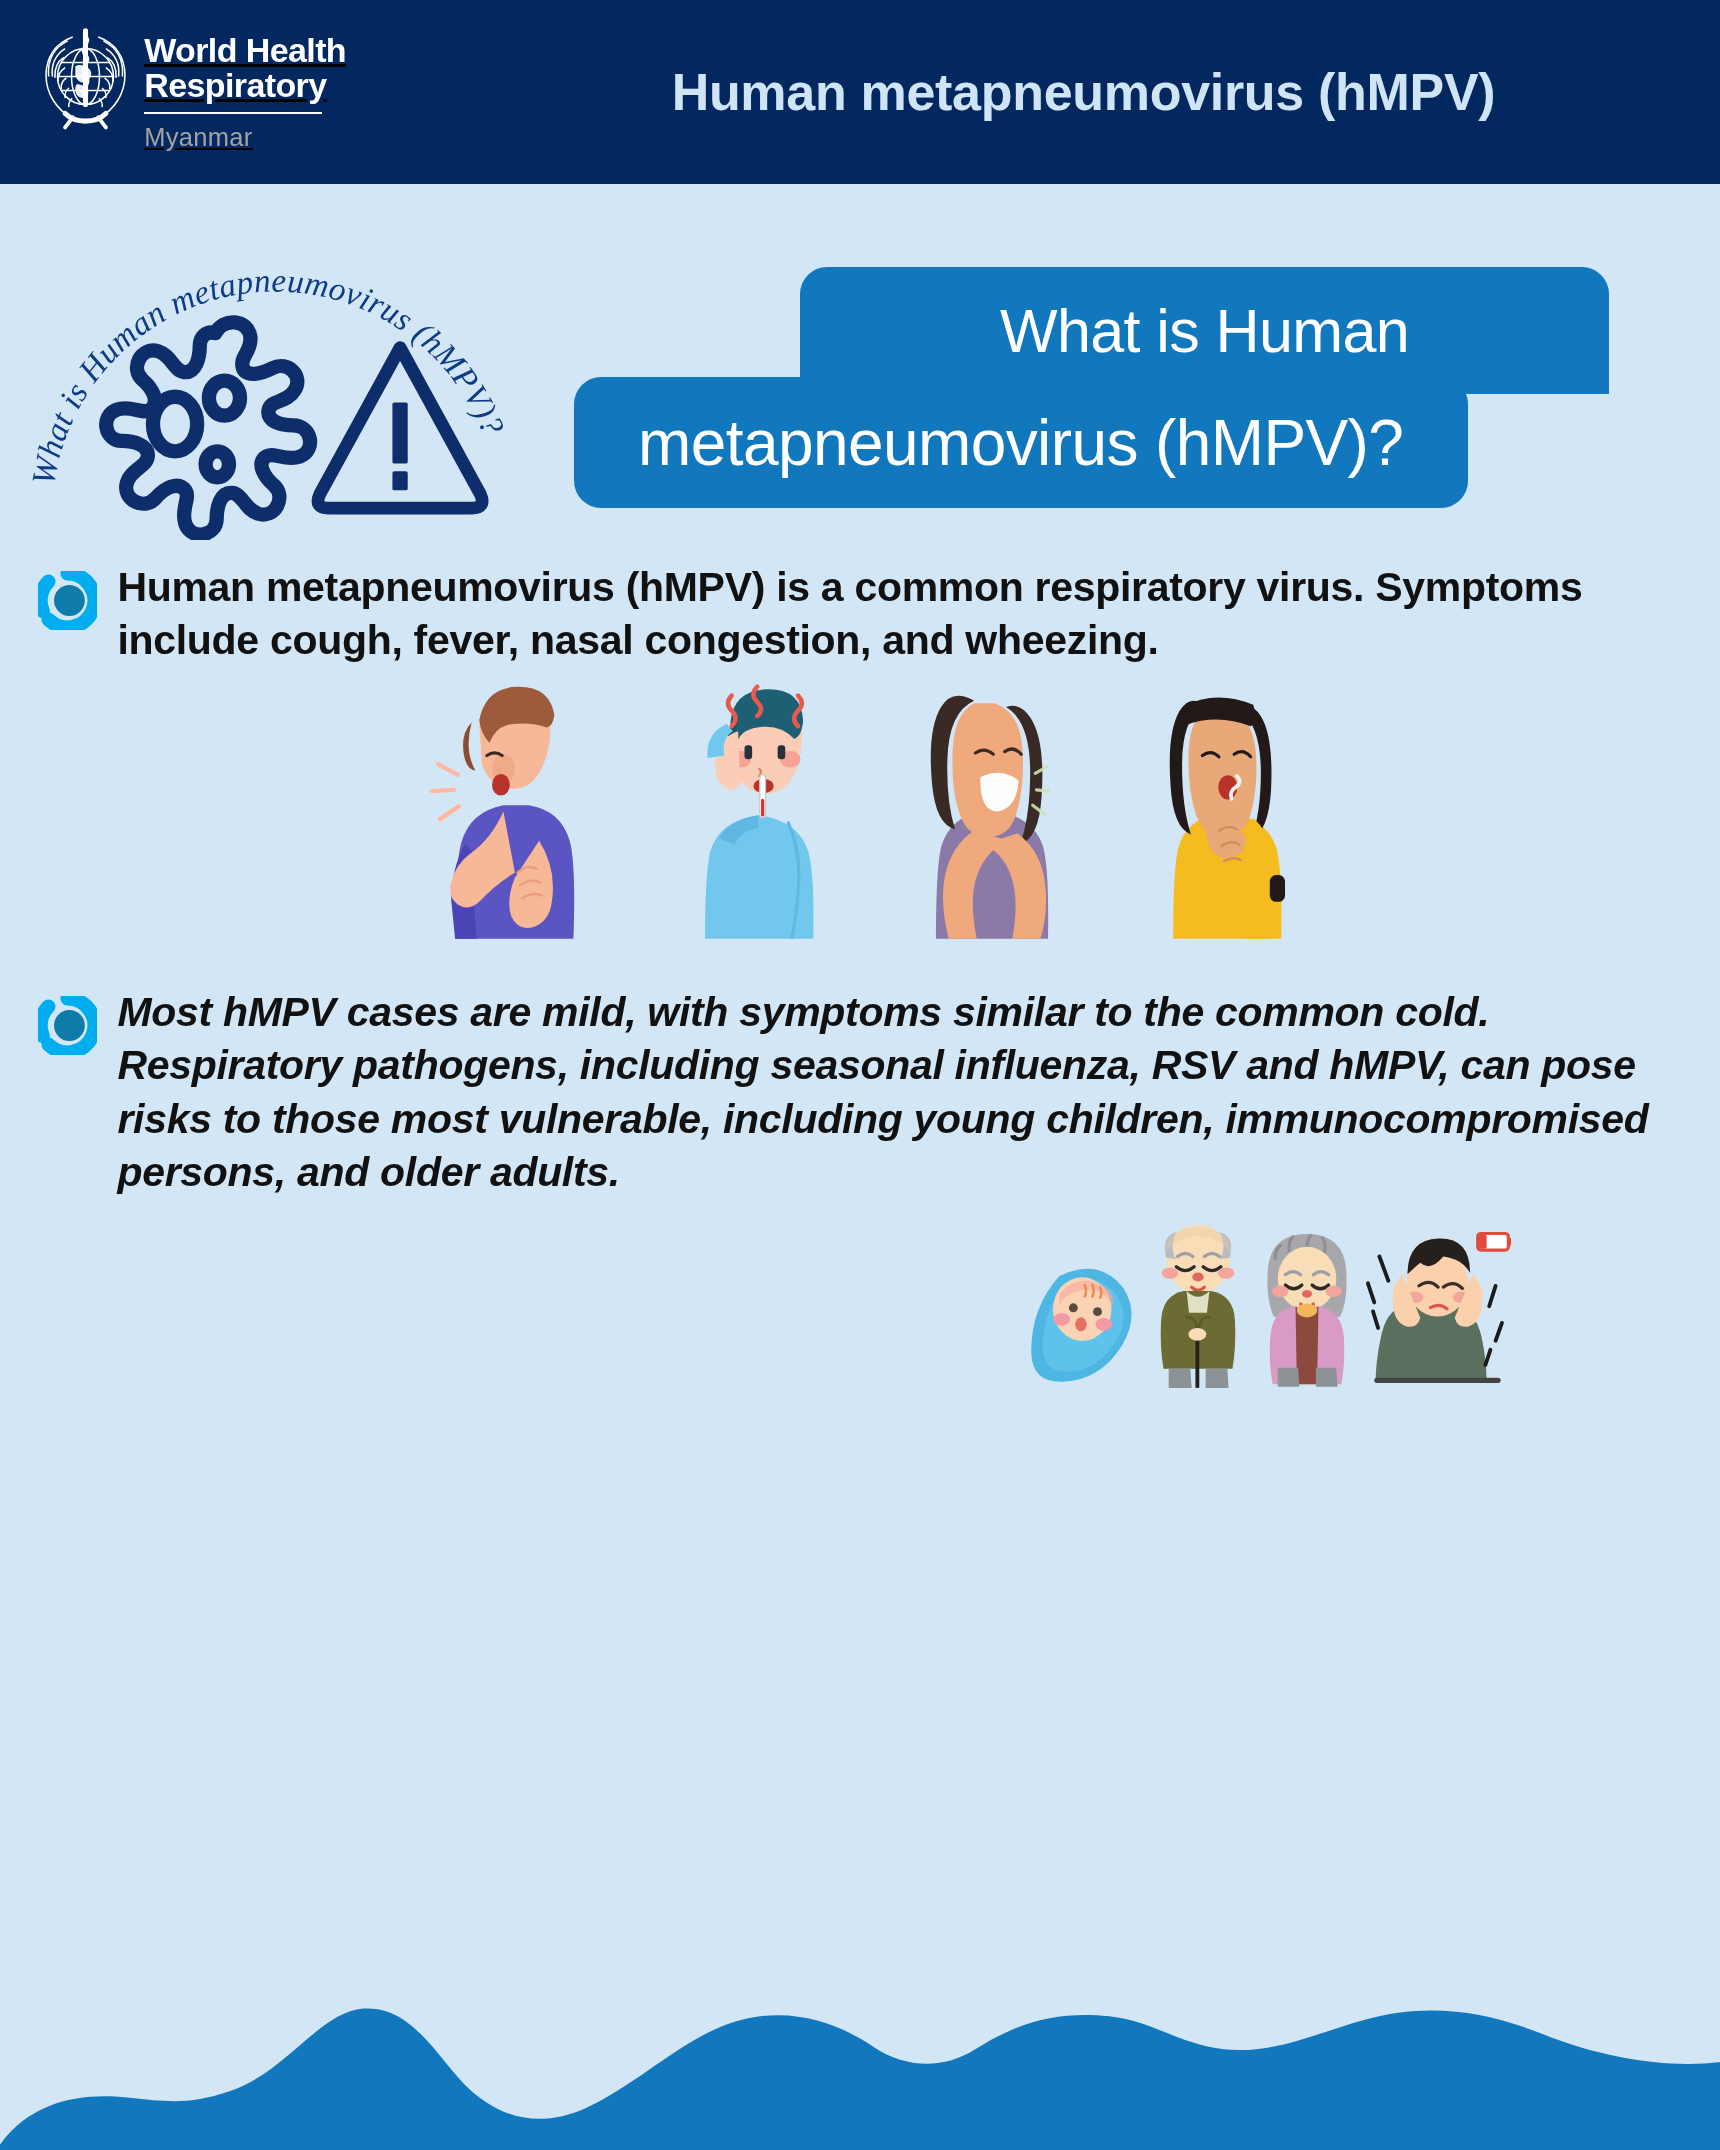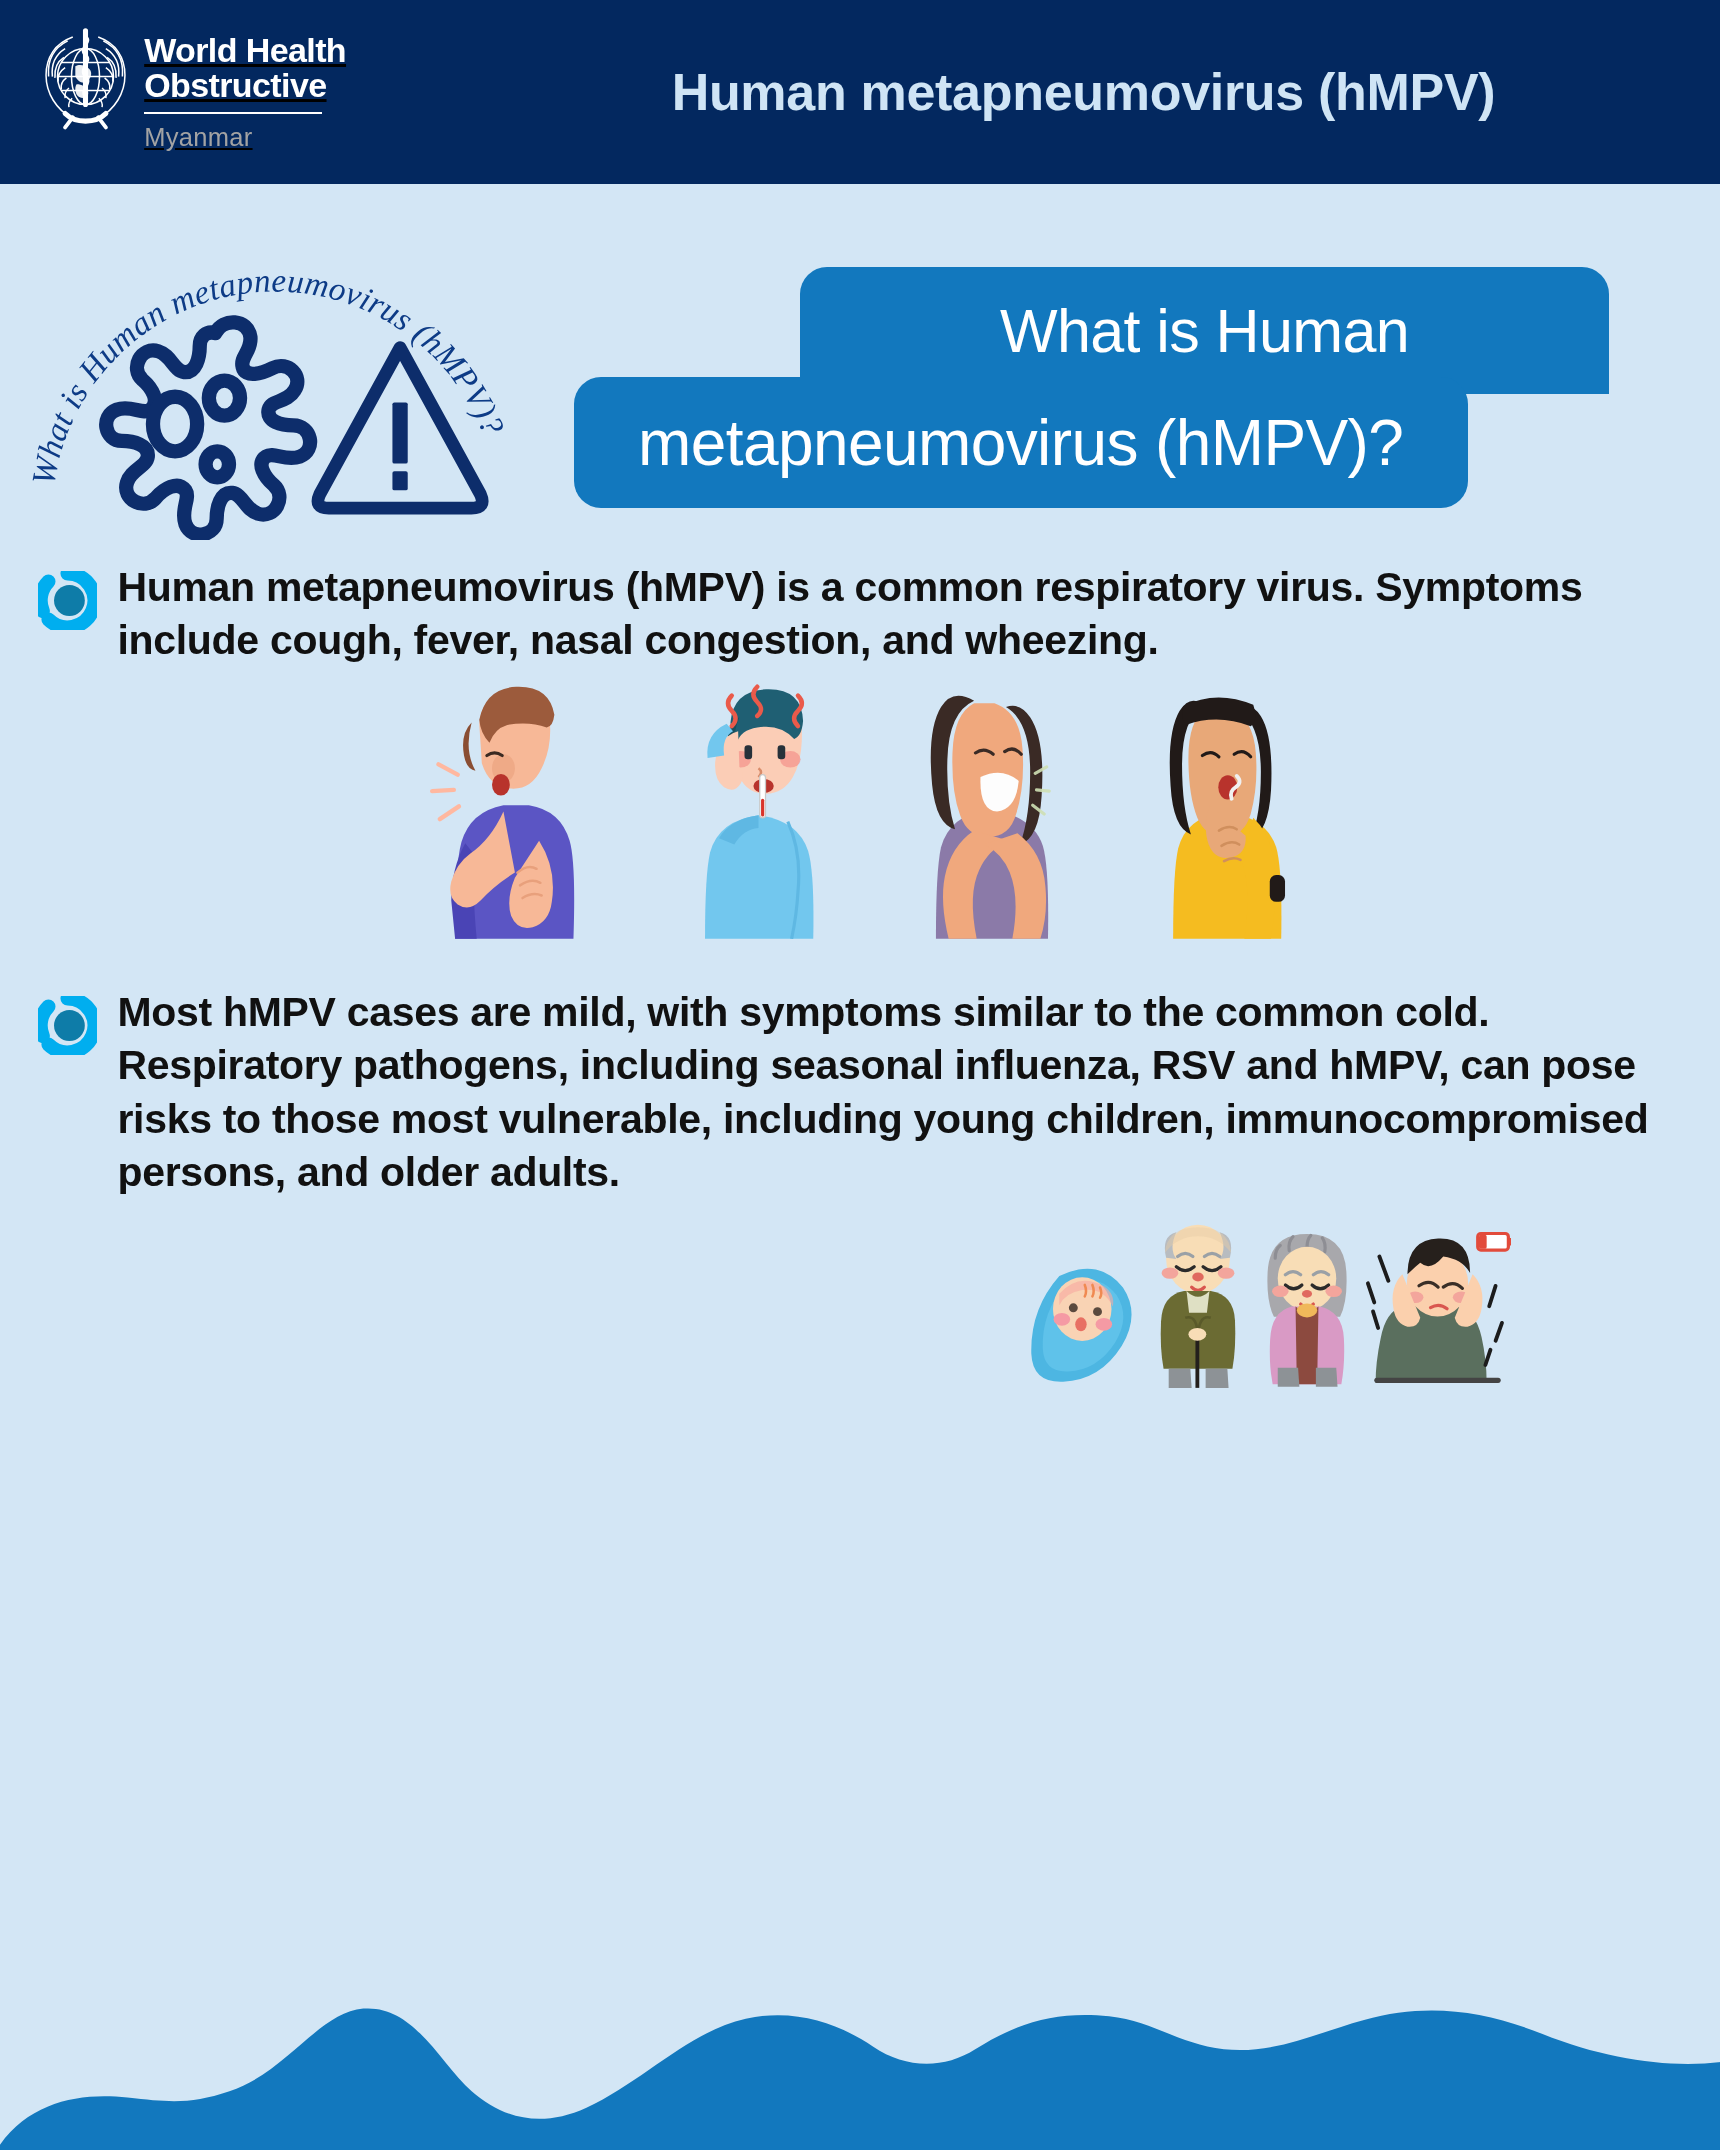"Obstructive" div.who-line2 { text: Obstructive -> Respiratory }
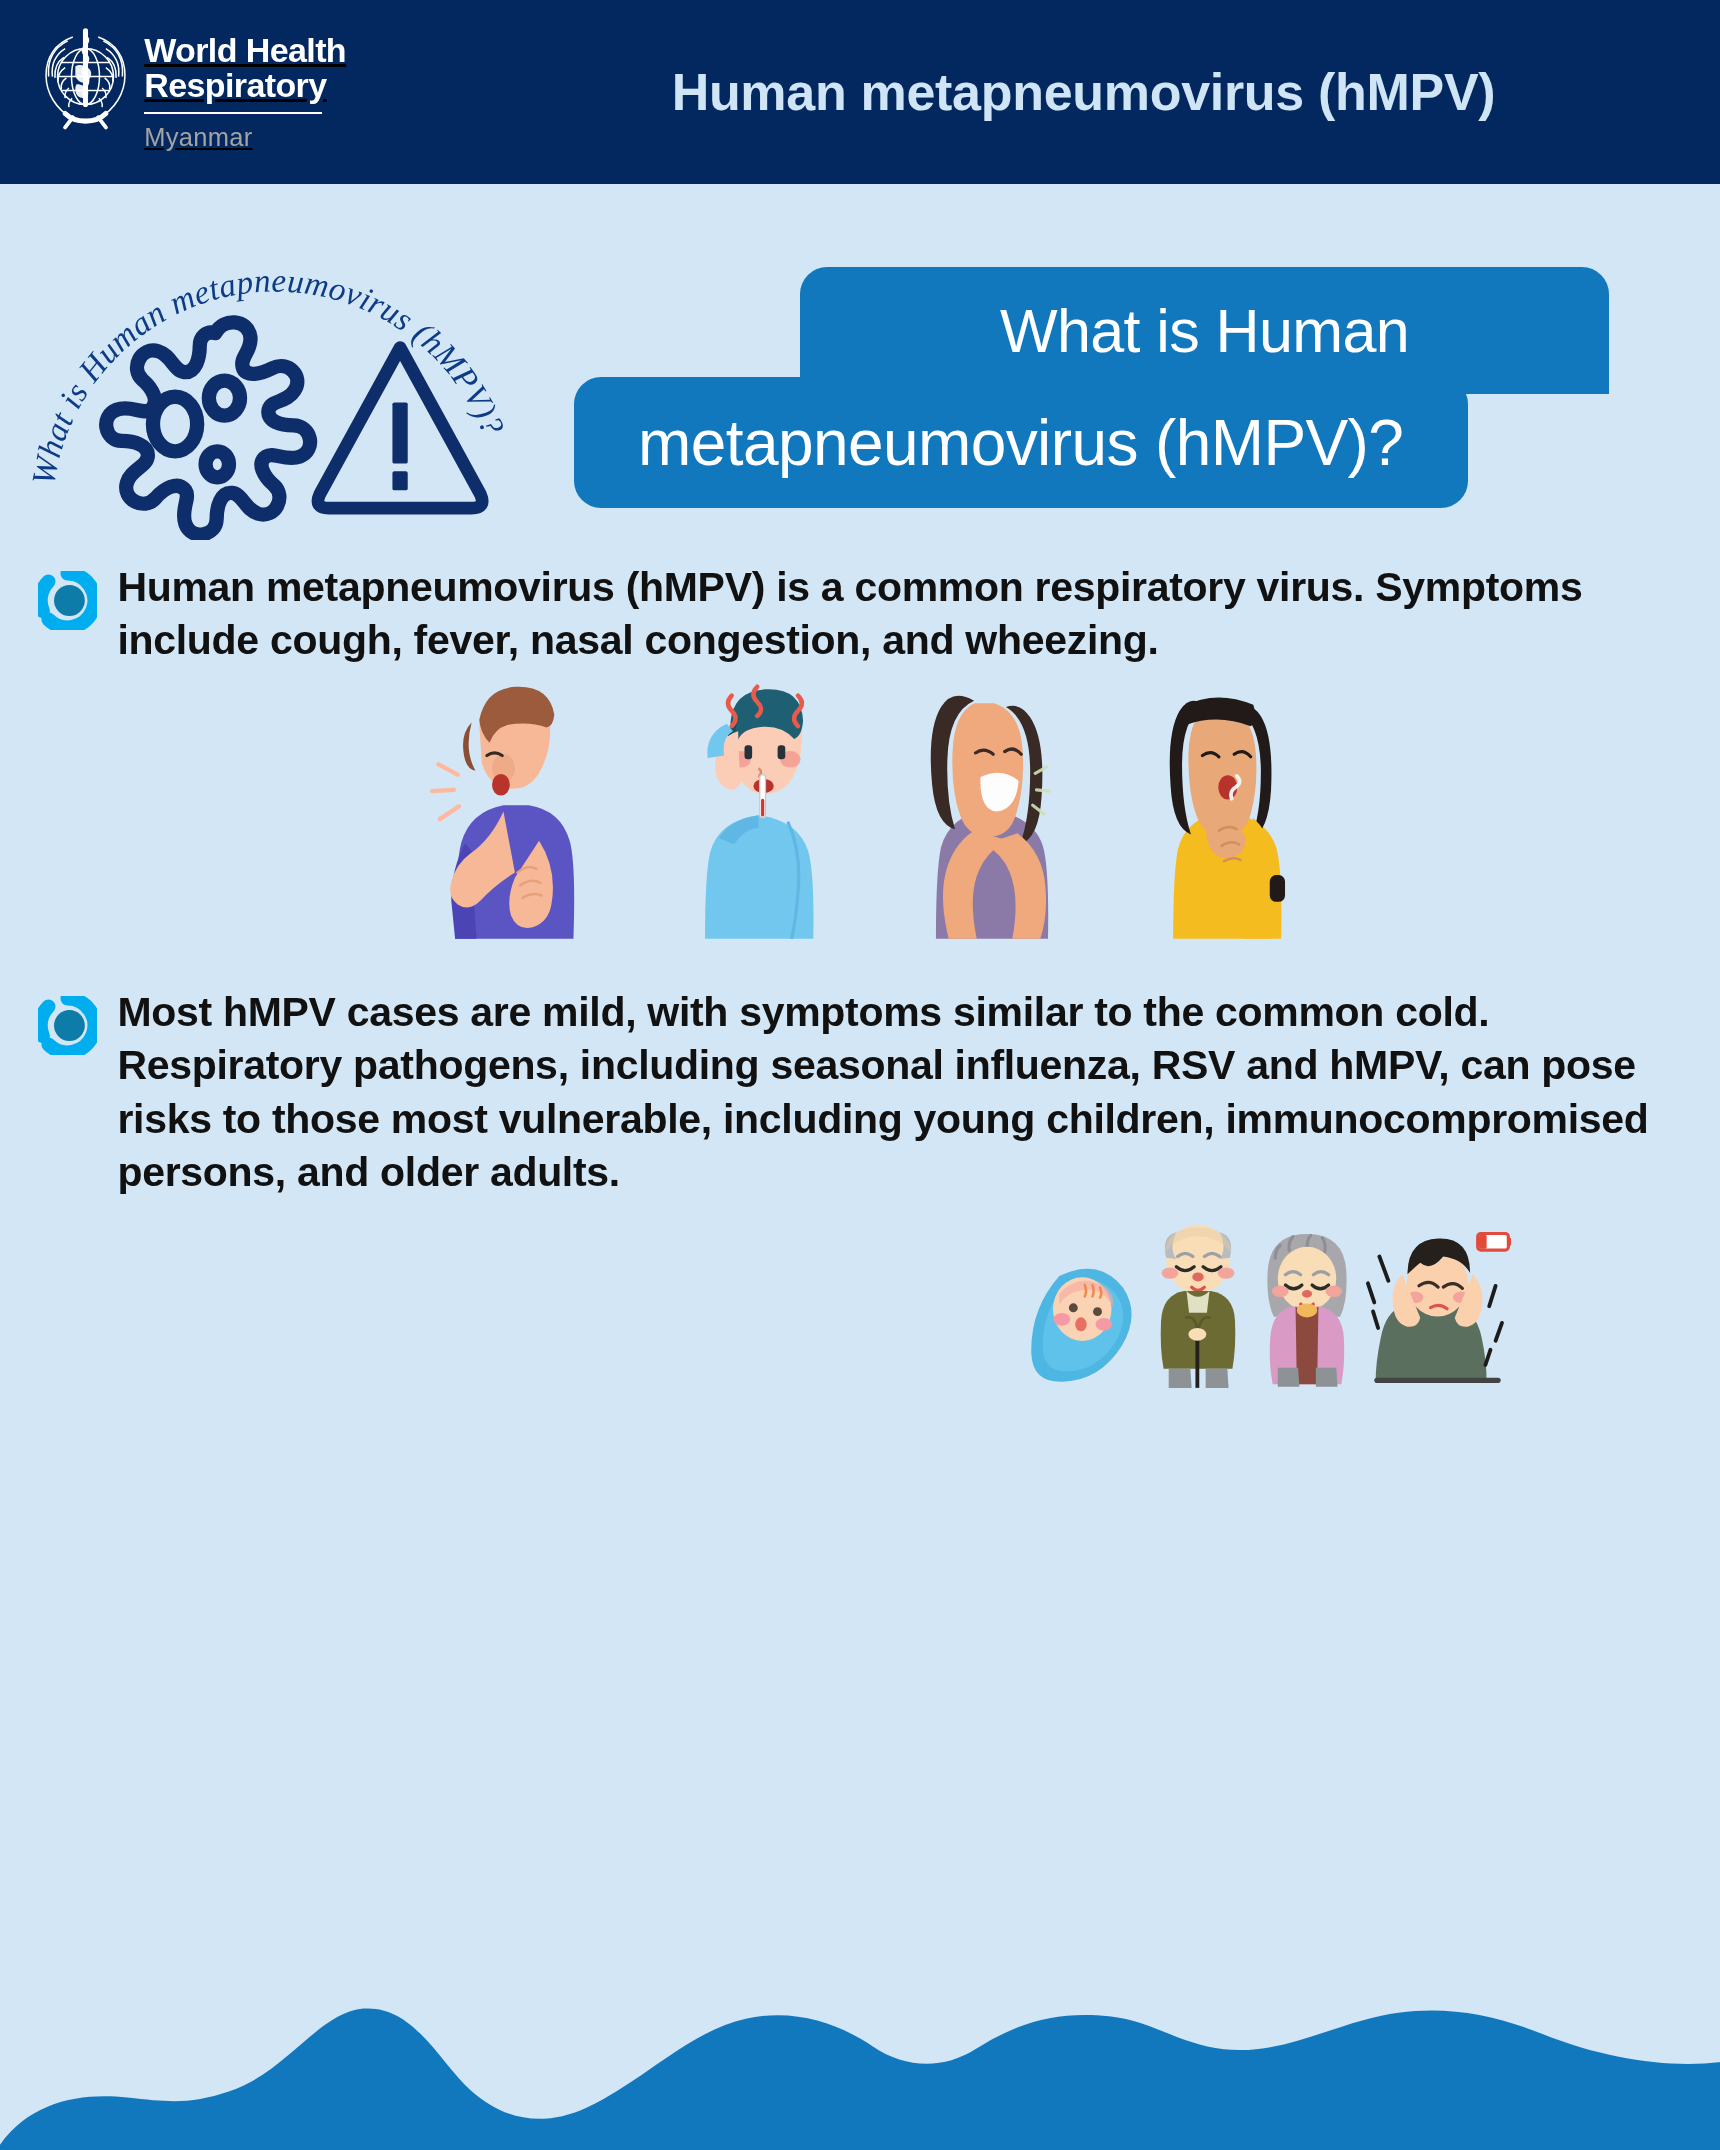"Most hMPV cases are mild," div.bullet-row { font-style: none -> italic }
